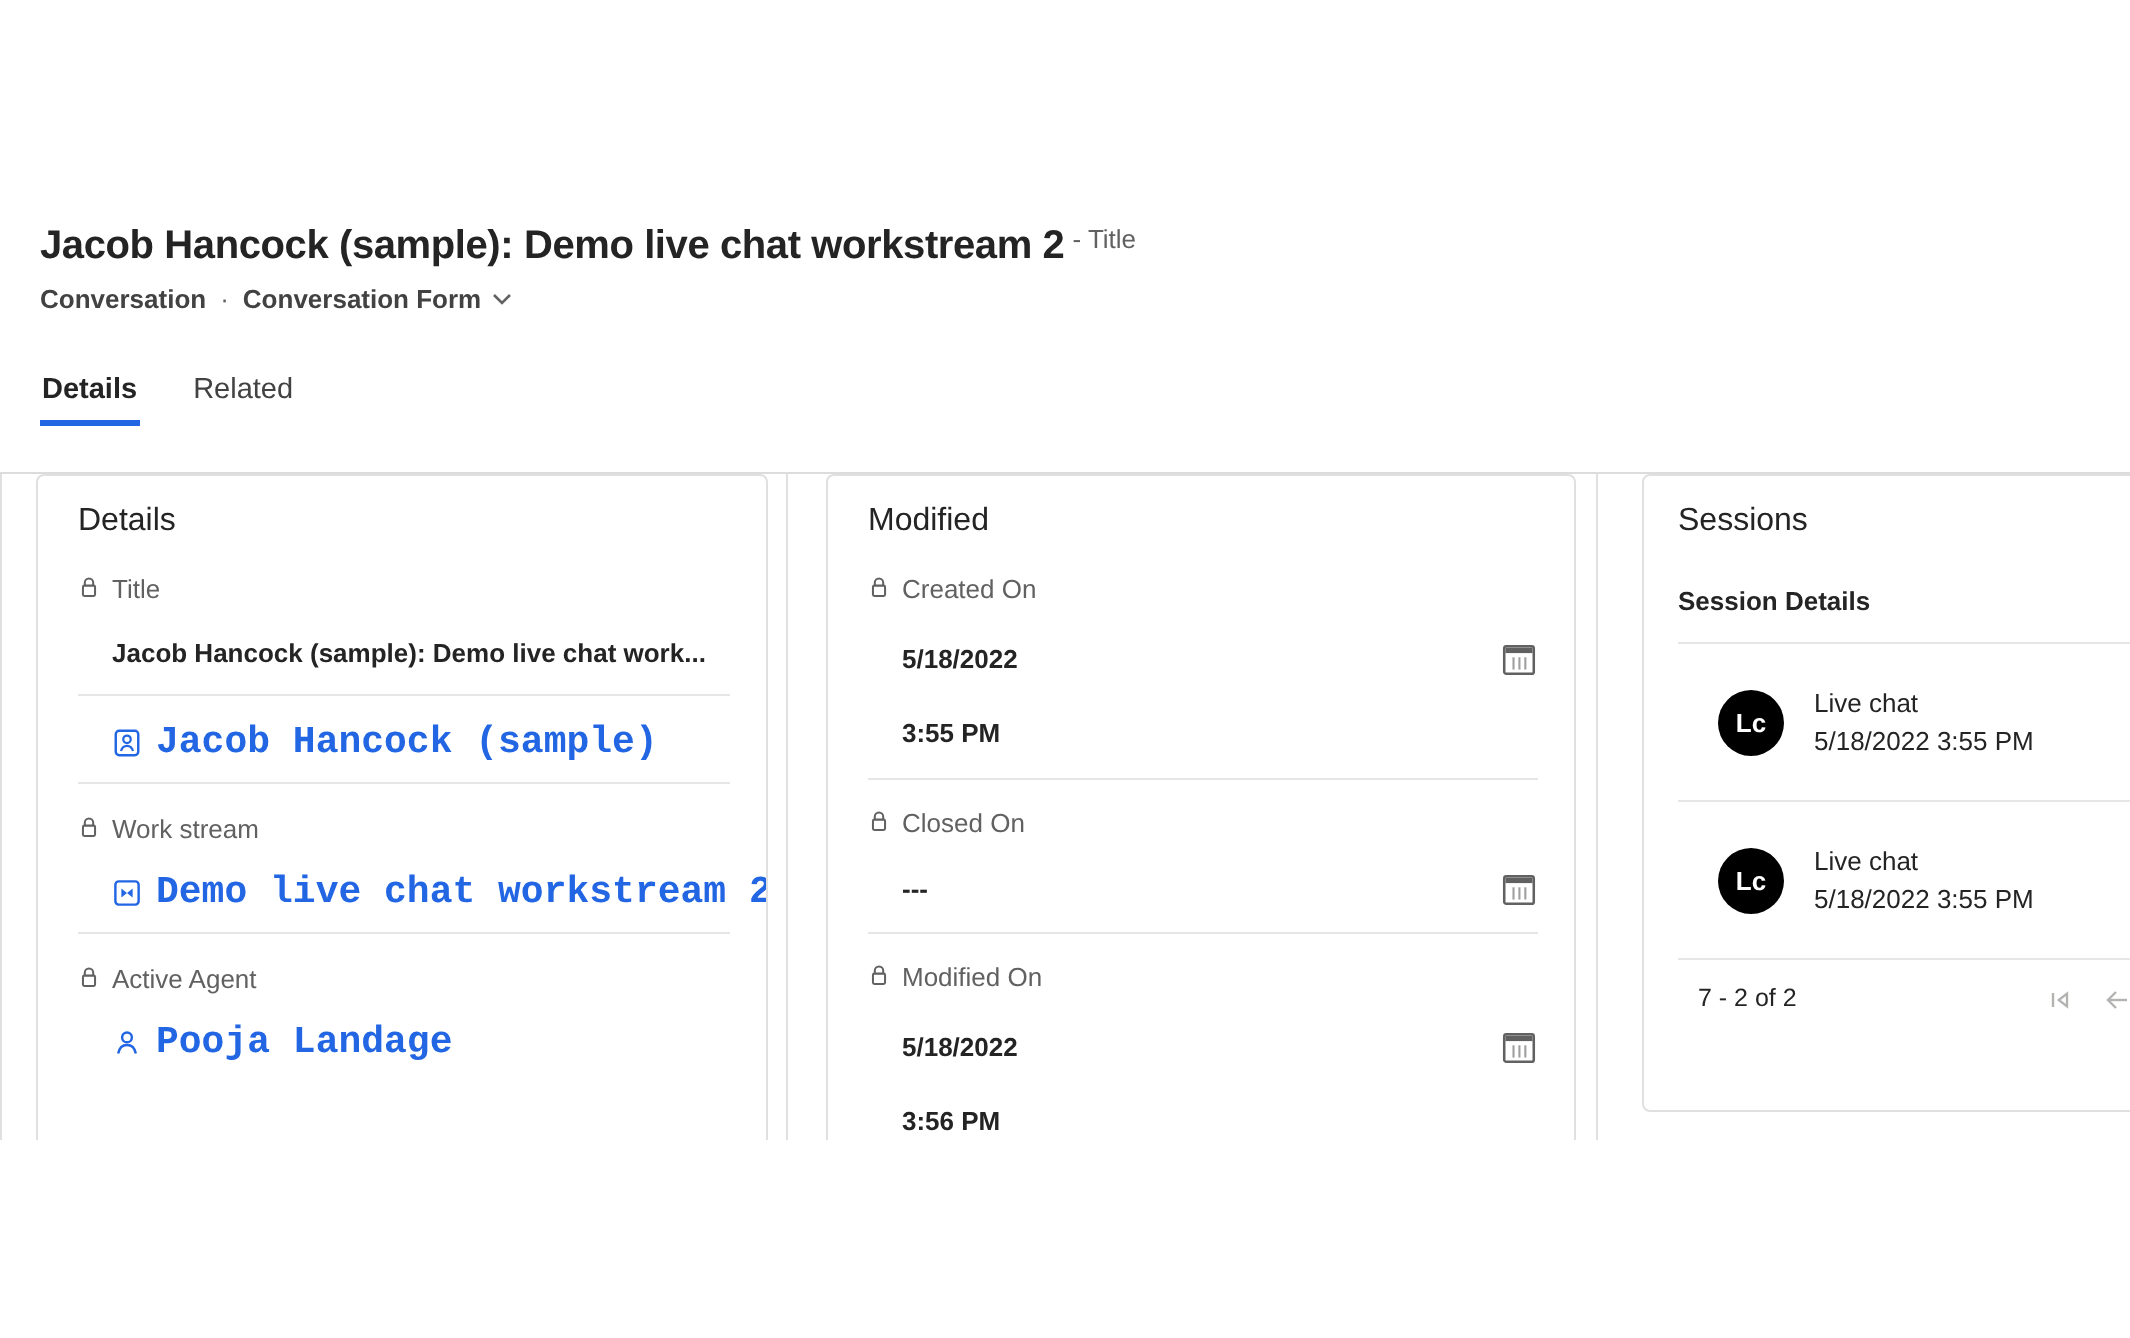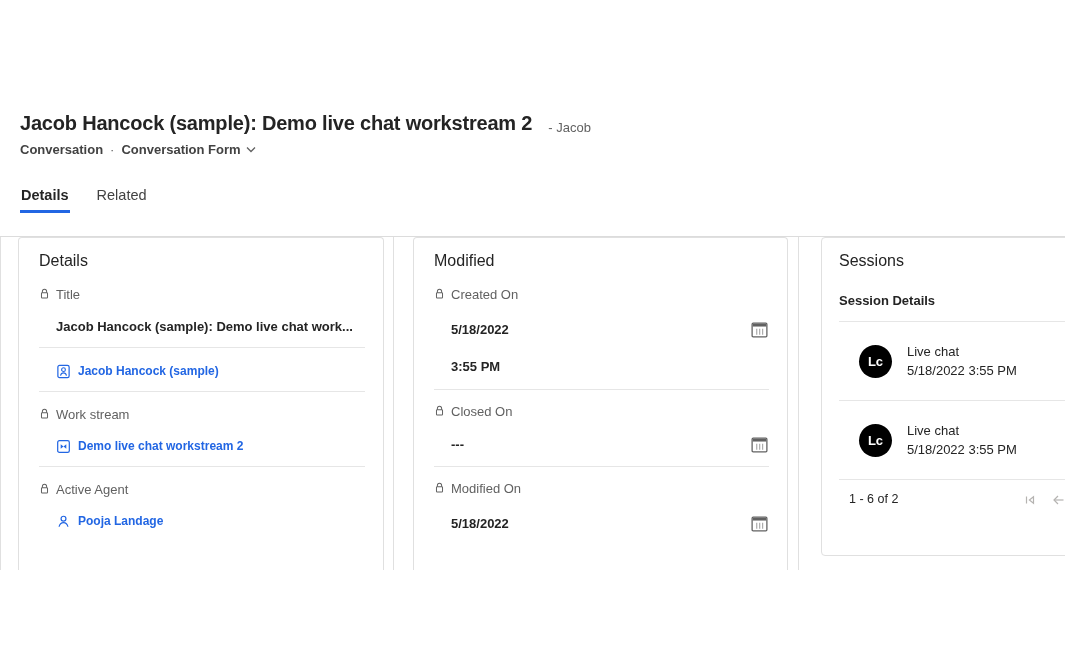"Jacob Hancock (sample): Demo live chat workstream" .page-header { align-items: flex-end -> flex-start; gap: 16px -> 4px }
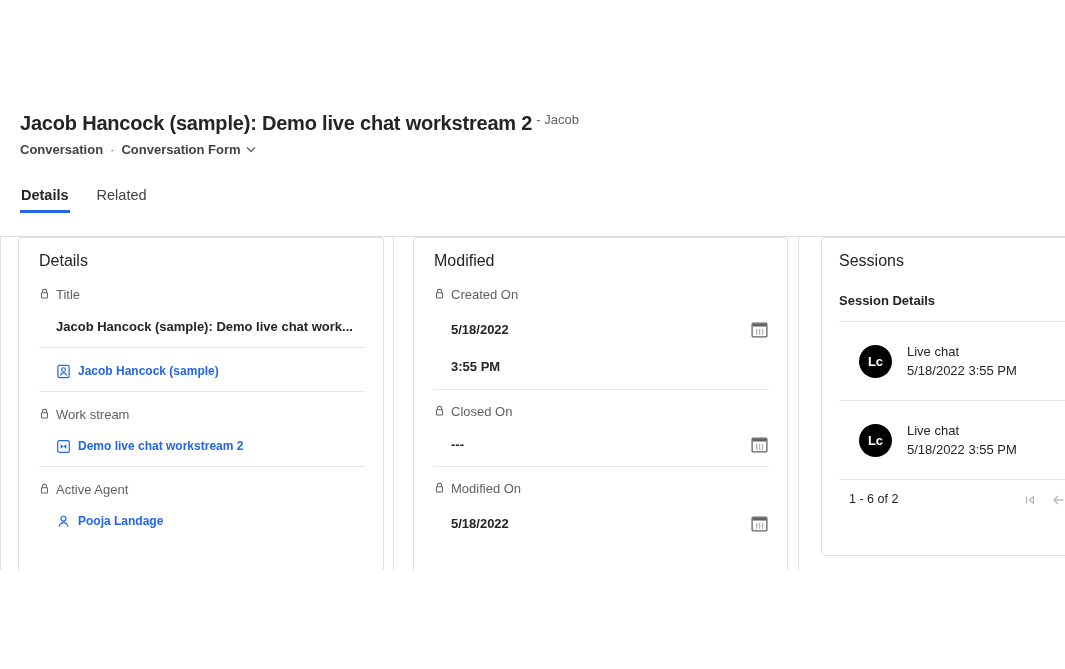"- Jacob" span.save-status { text: Jacob -> Title }
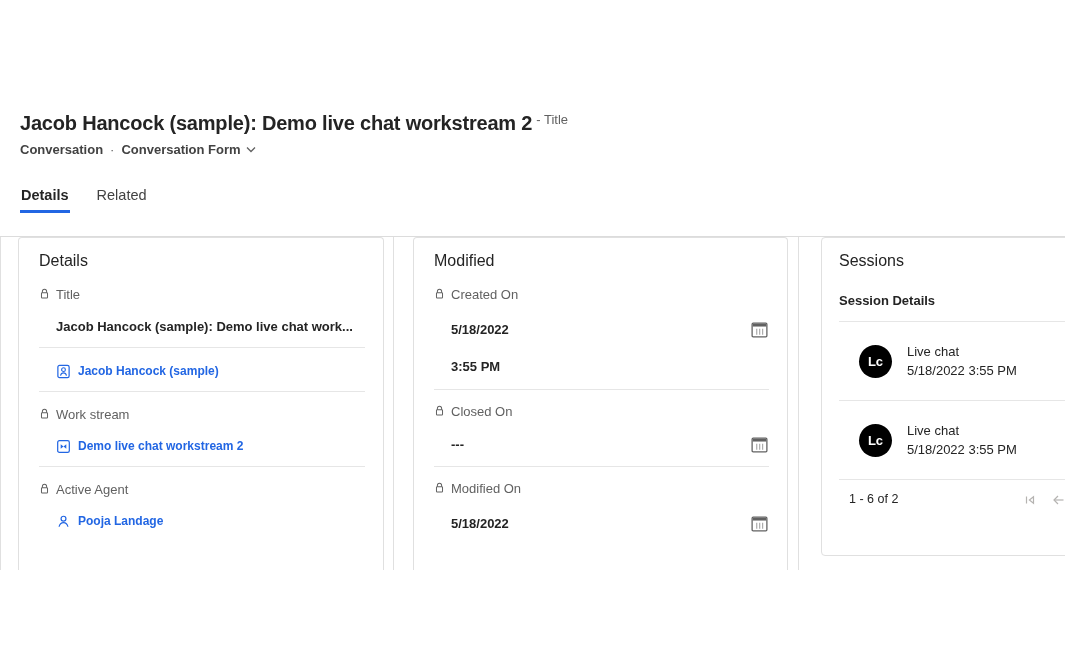"Jacob Hancock (sample)" .fld-link { font-family: none -> Liberation Mono, monospace; font-size: 12px -> 19px }
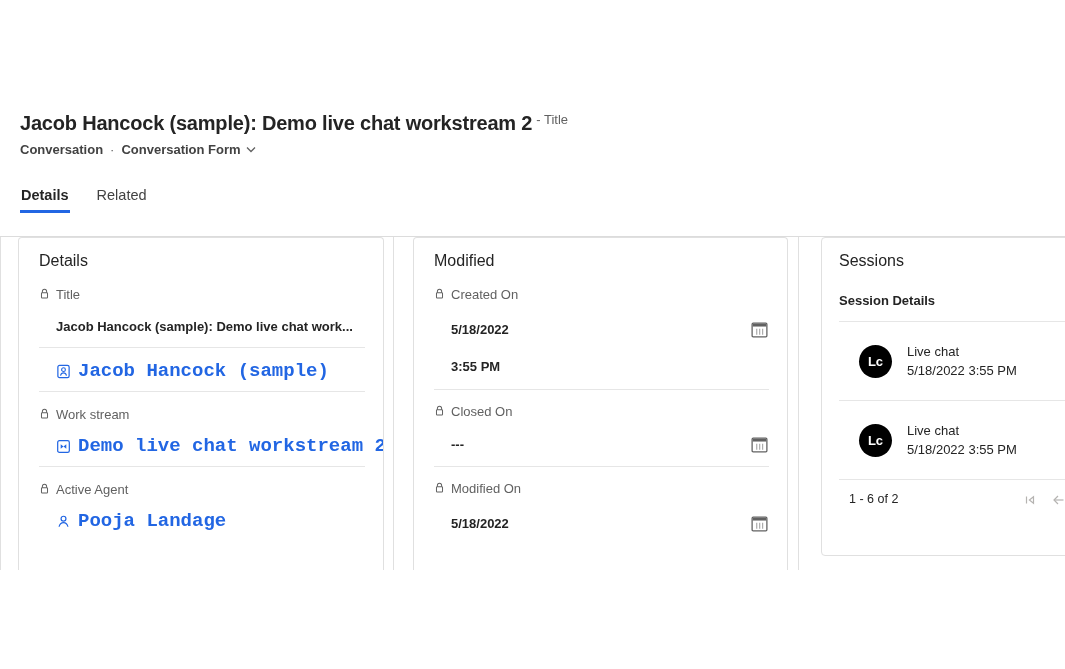"1 - 6 of 2" span.pager-label { text: 1 - 6 -> 7 - 2 }
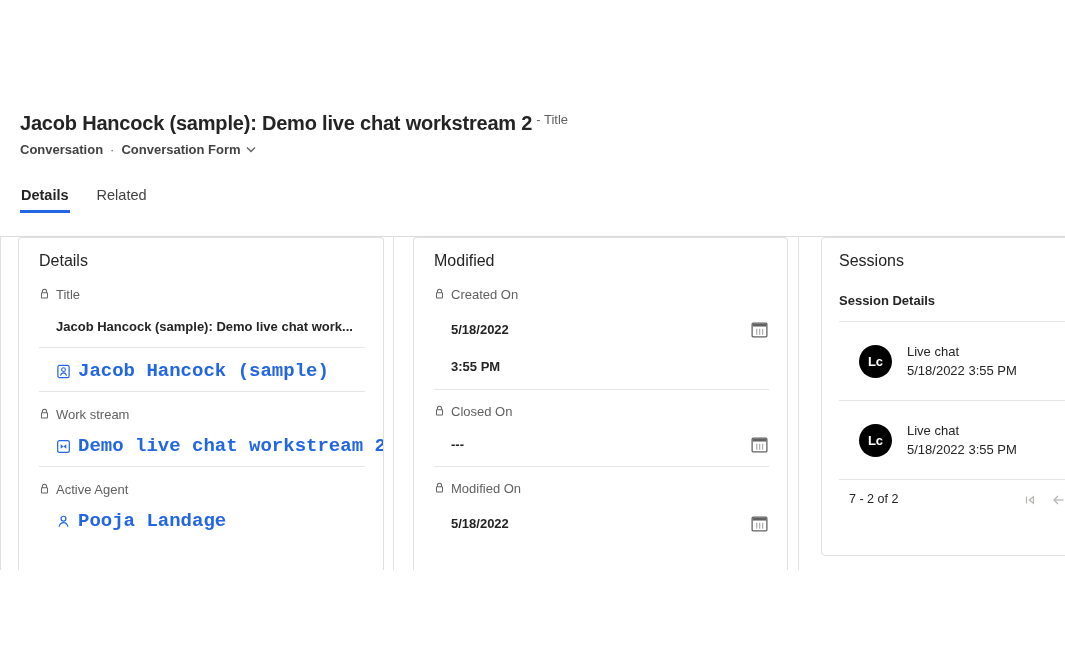"3:56 PM" div.time-text { html: none -> <div>3:56 PM</div> }
